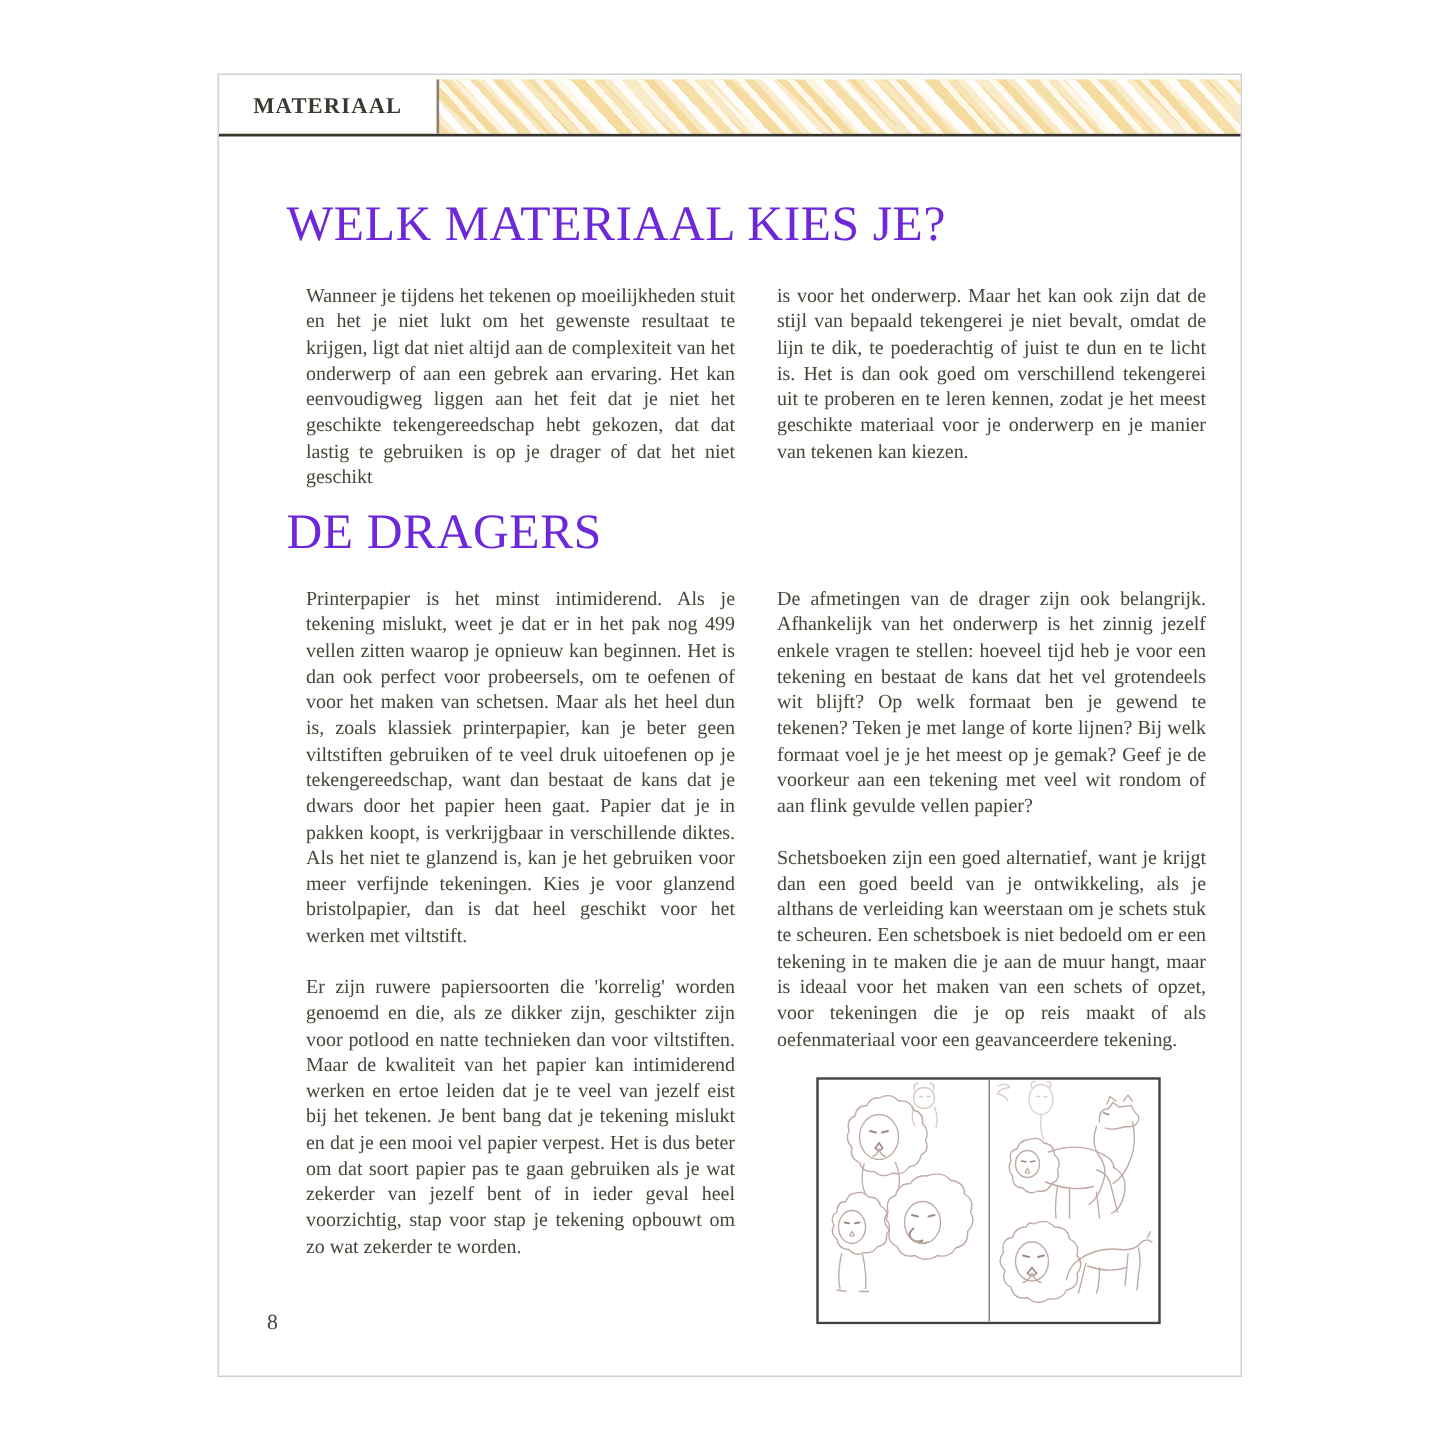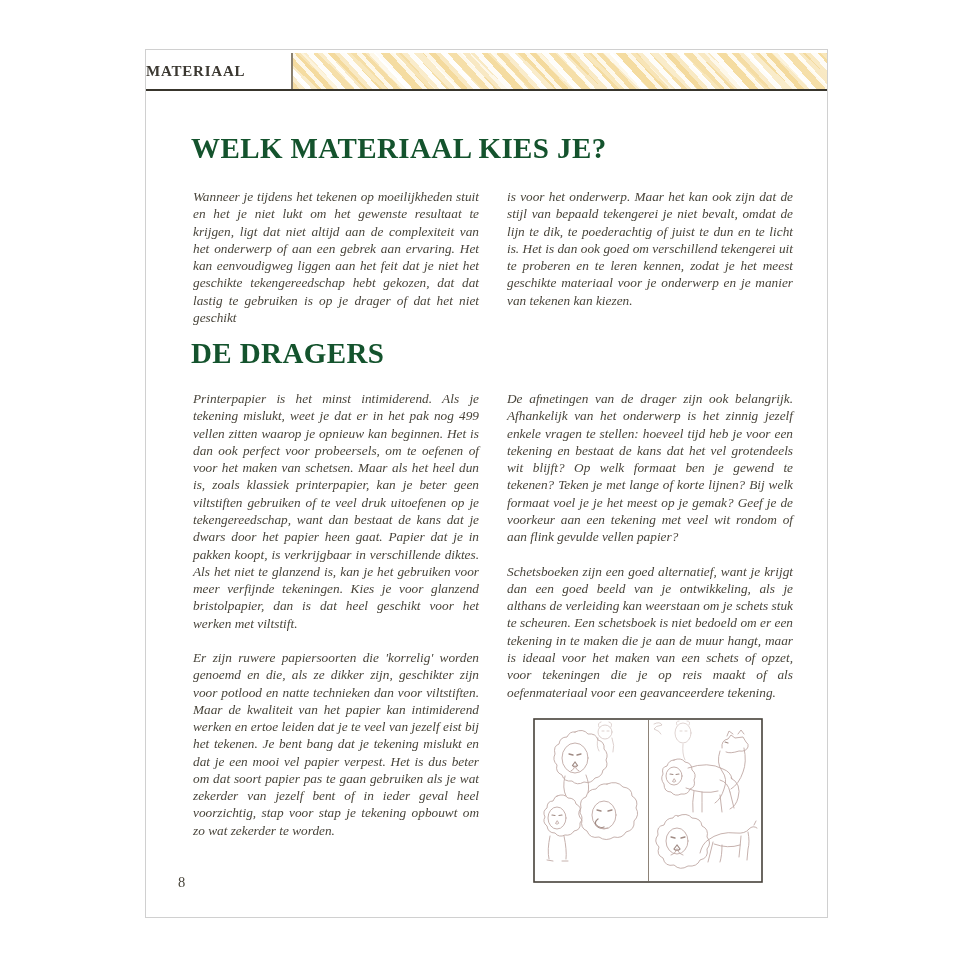"MATERIAAL" .tab { justify-content: none -> center }
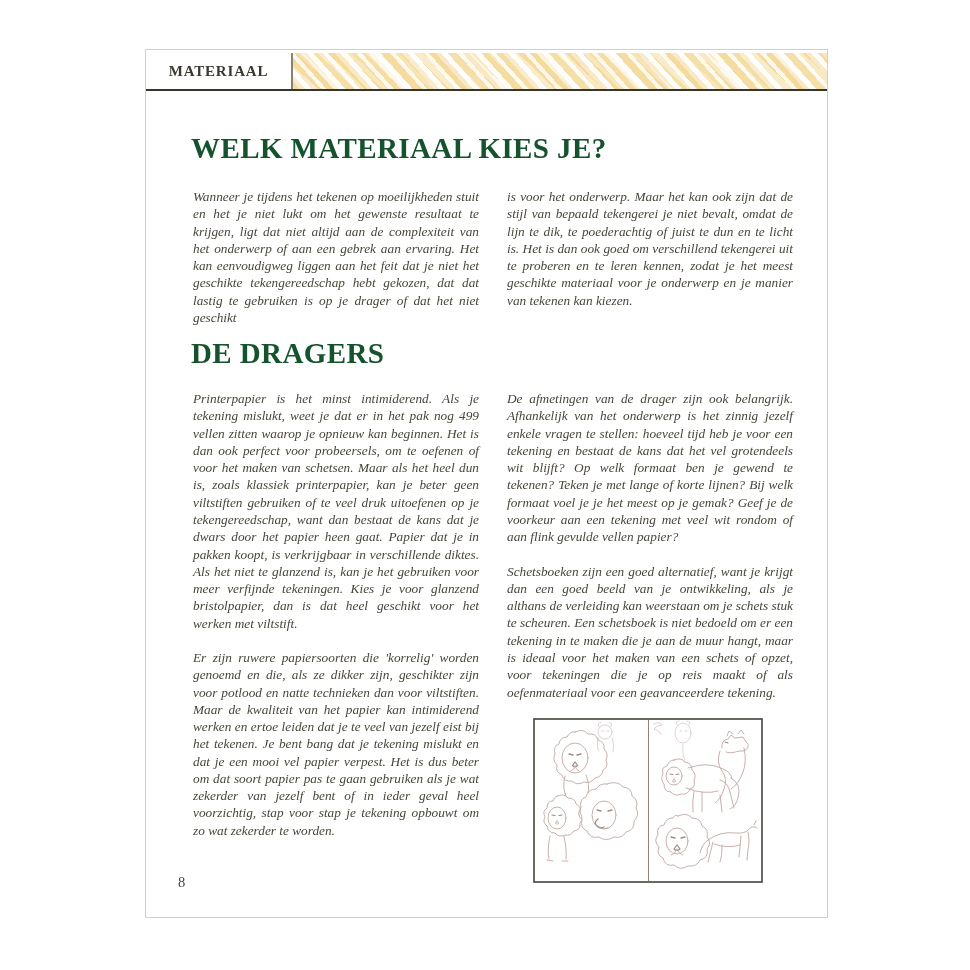"WELK MATERIAAL KIES JE?" h1 { color: #14532d -> #6d28d9; font-size: 29px -> 33px; font-weight: bold -> normal }
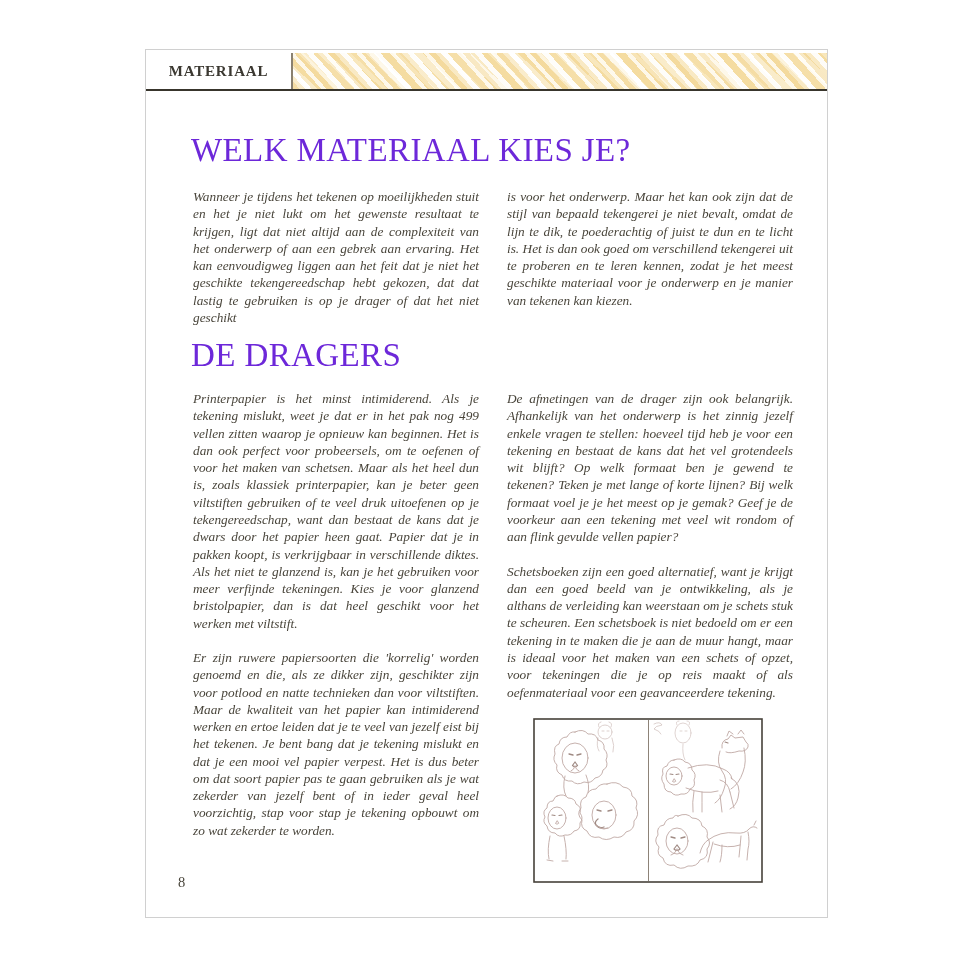"Wanneer je tijdens het tekenen" .cols { font-style: italic -> none; left: 47px -> 58px }
